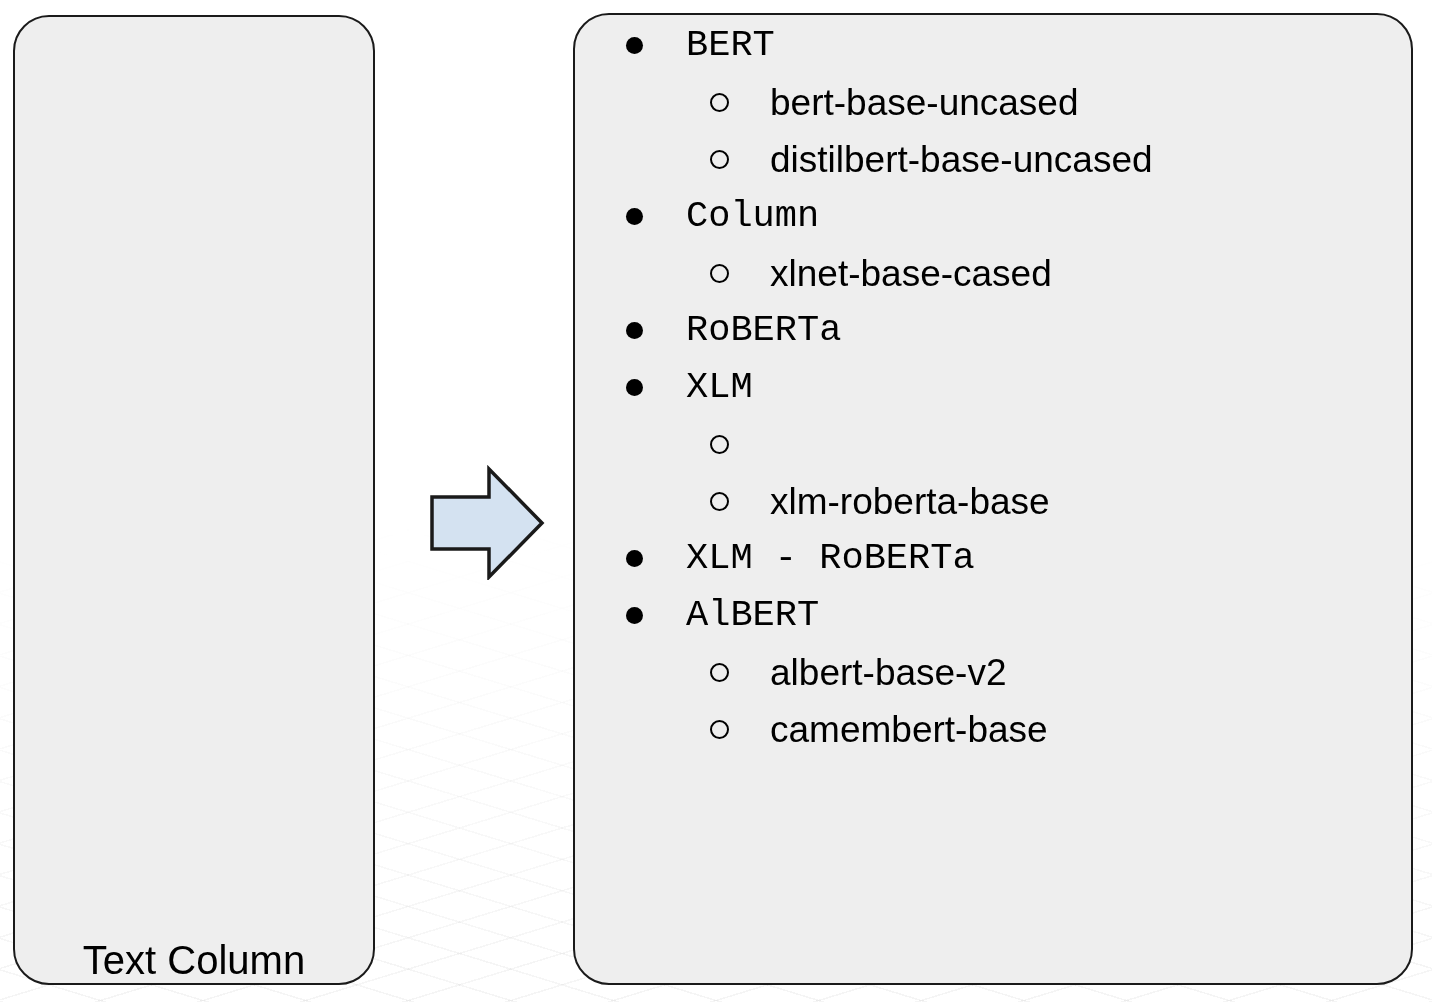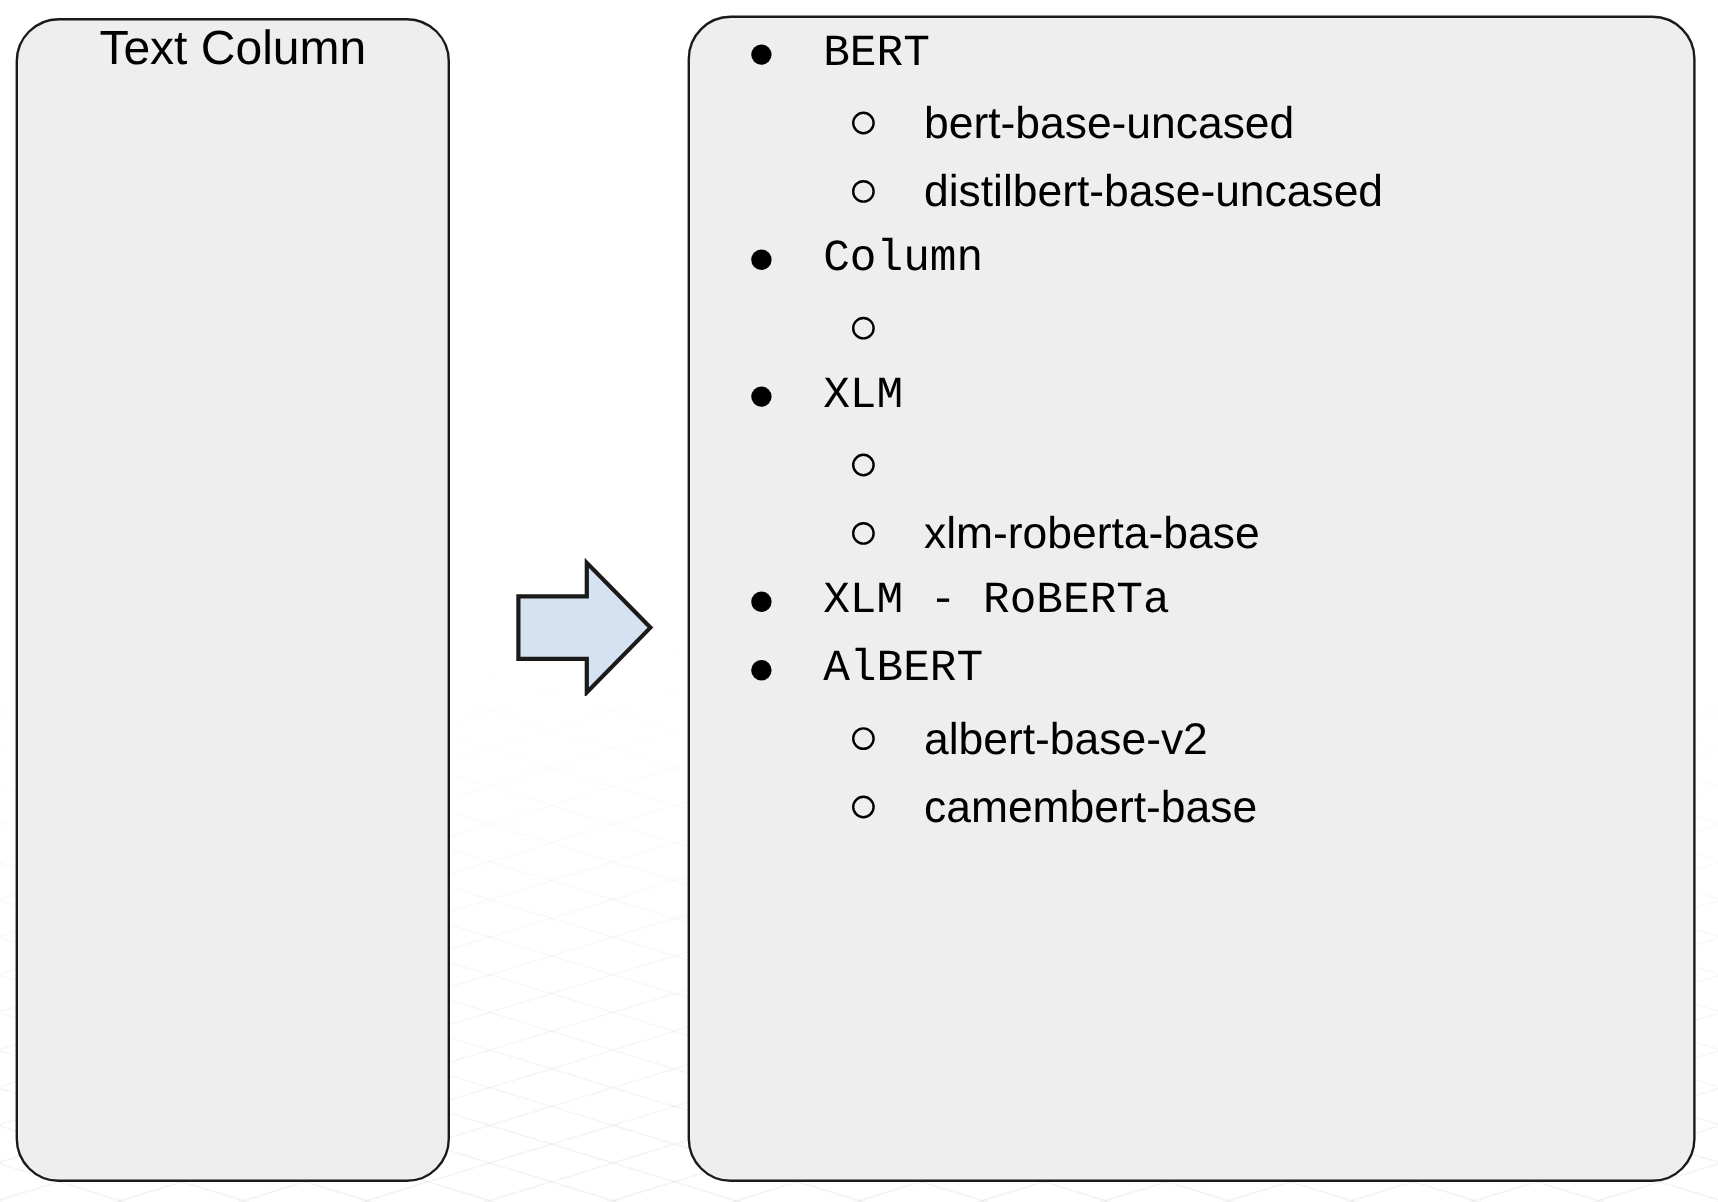"xlnet-base-cased" span.label { html: none -> <span>xlnet-base-cased</span> }
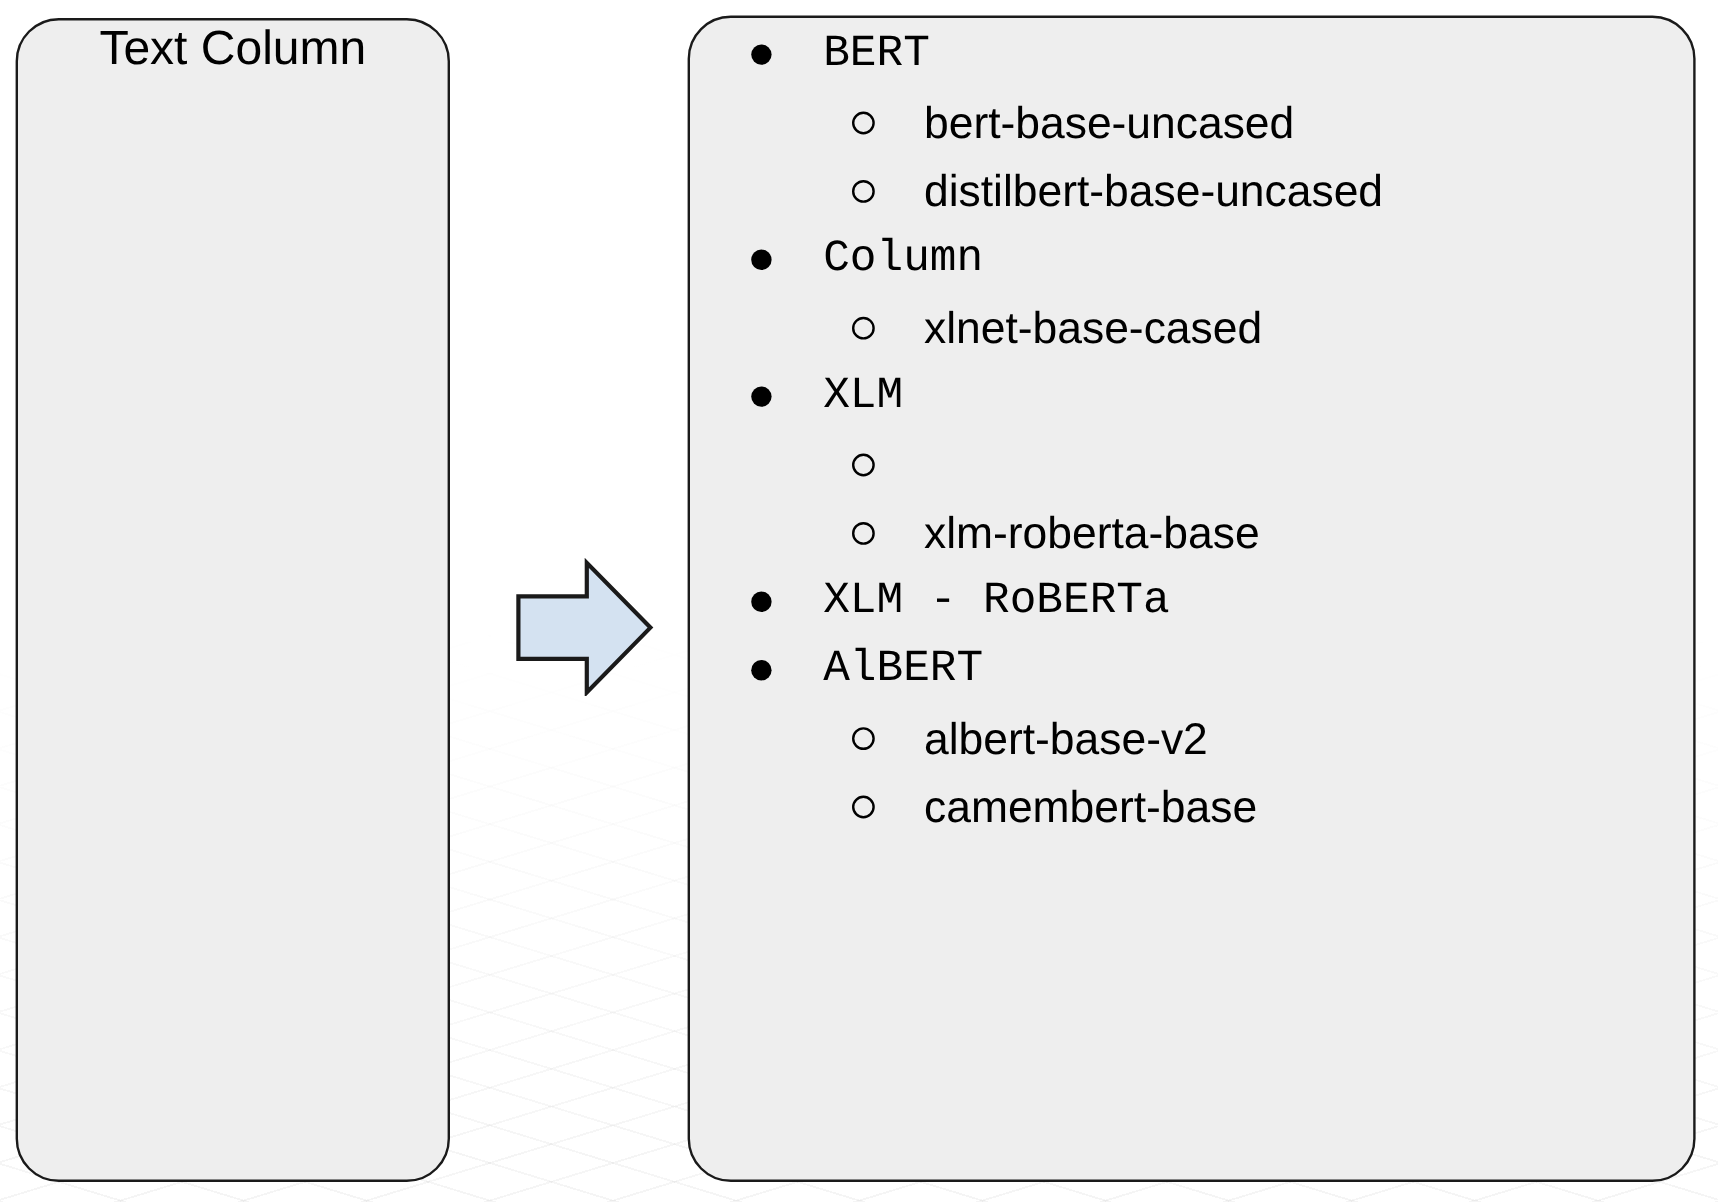"RoBERTa" div.row { html: none -> <div> <span></span> <span>RoBERTa</span> </div> }
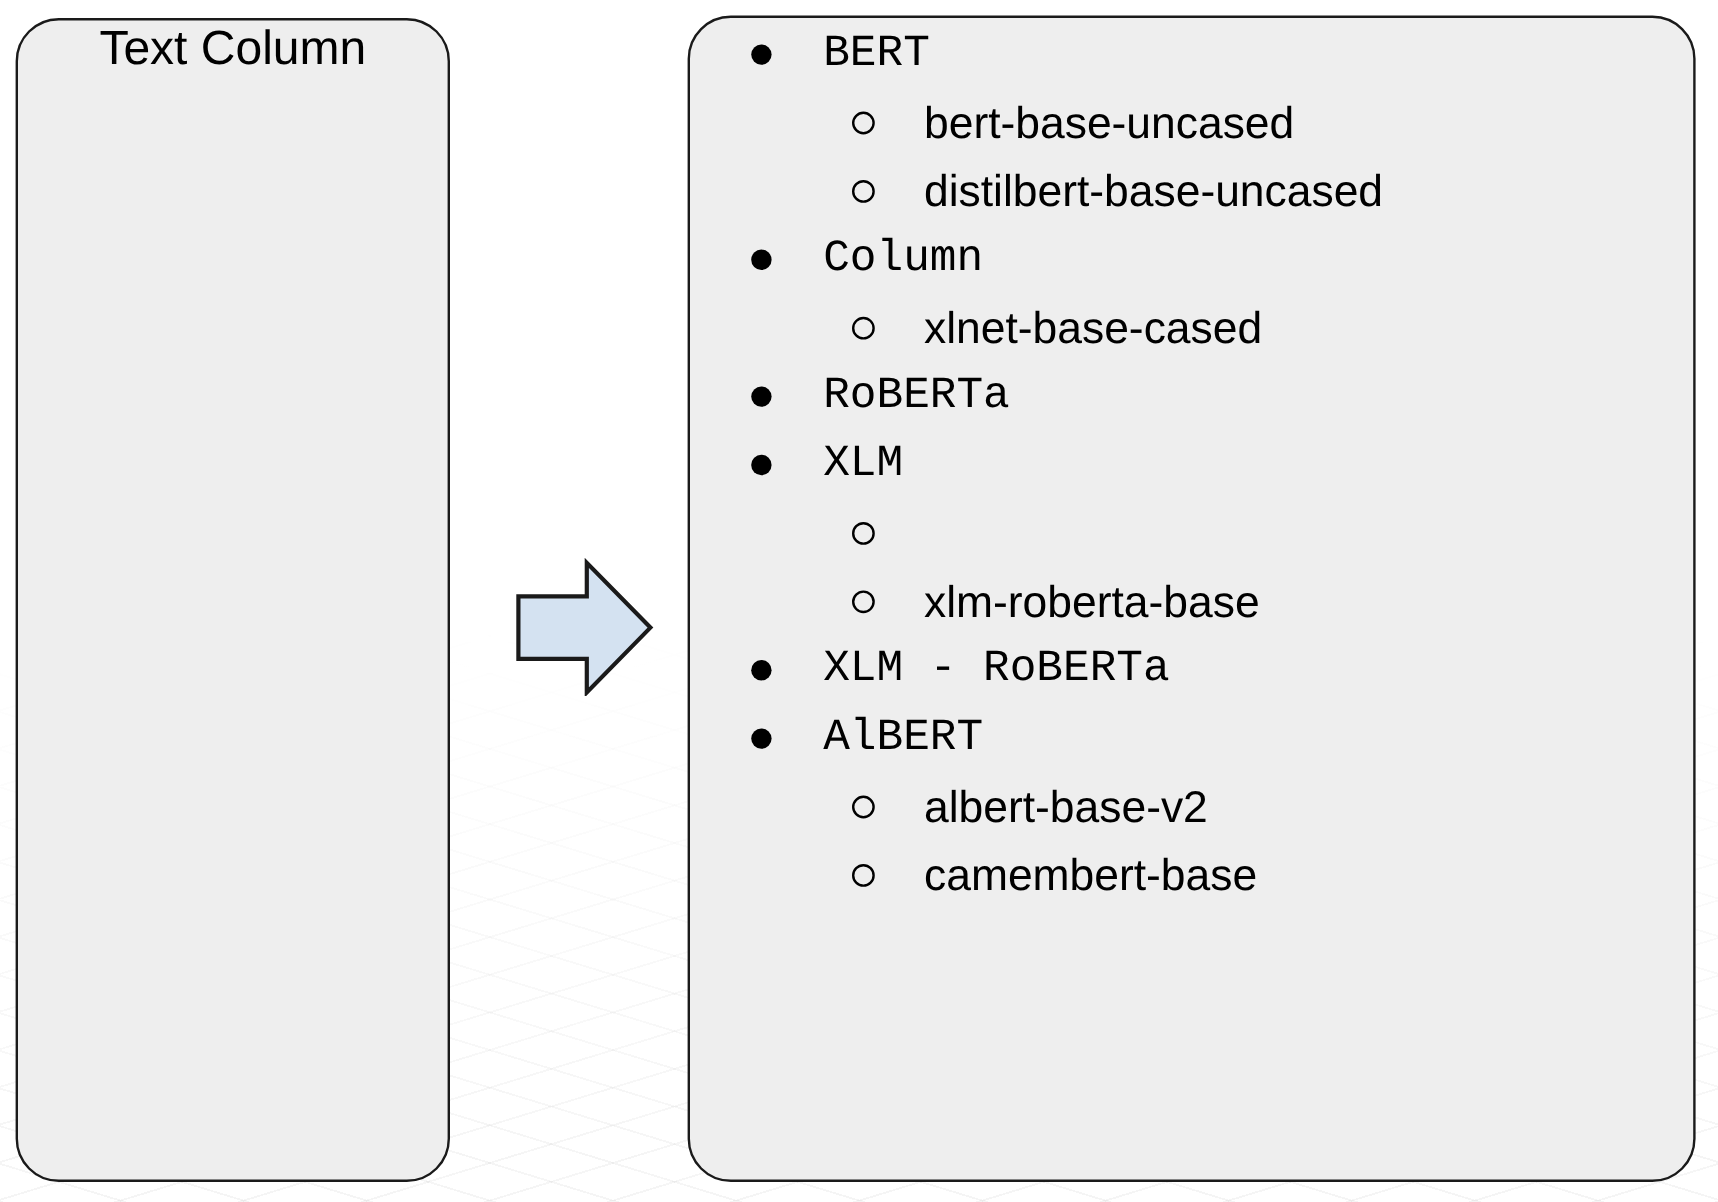"Text Column" .left-box { align-items: flex-start -> flex-end }
